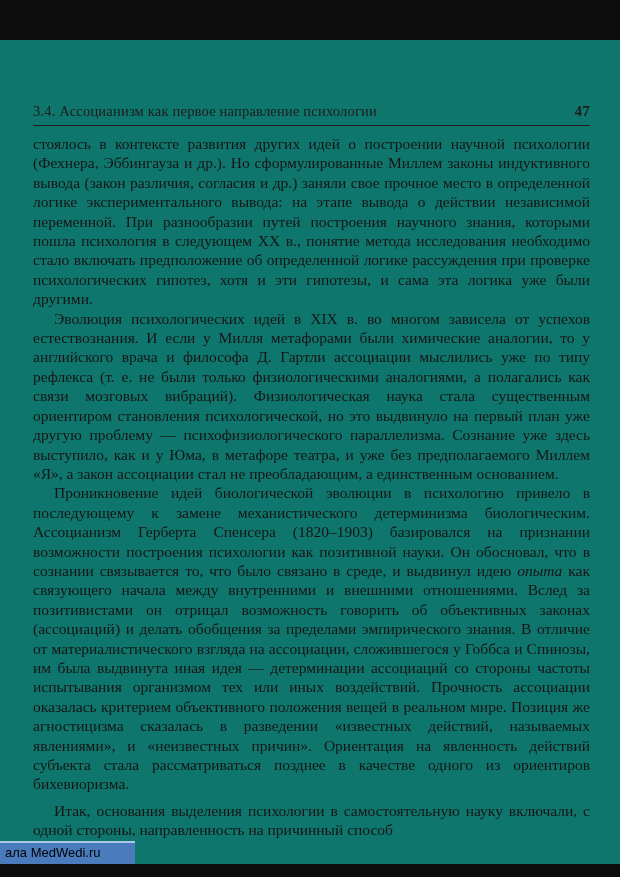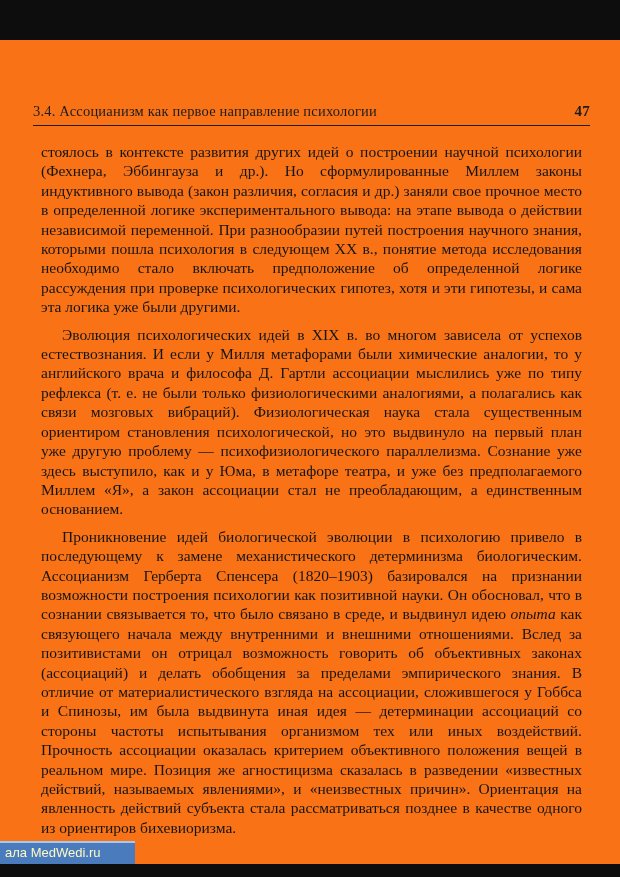"3.4. Ассоцианизм как первое направление" .page { background: #f97316 -> #0f766e }
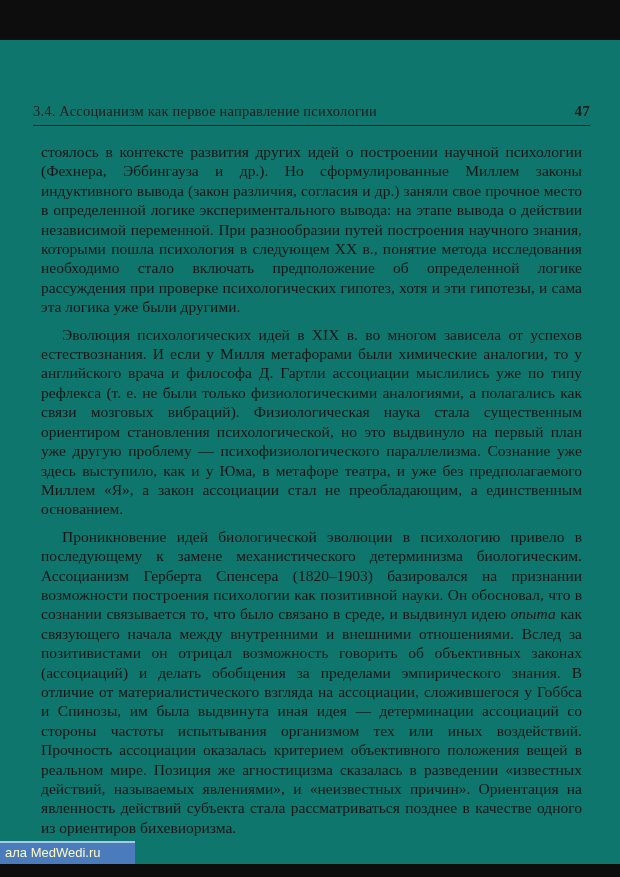"стоялось в контексте развития других" p.para { margin: 8px -> 0 }
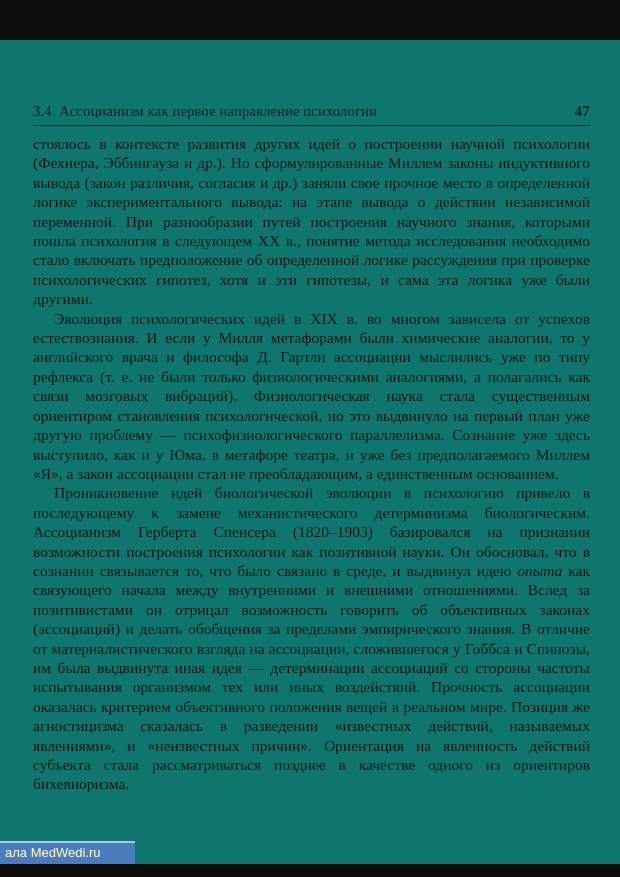"Итак, основания выделения психологии в" p.para { html: none -> <p><span>Итак, основания выделения психологии в самостоятельную науку включали, с одной стороны, направленность на причинный способ</span></p> }
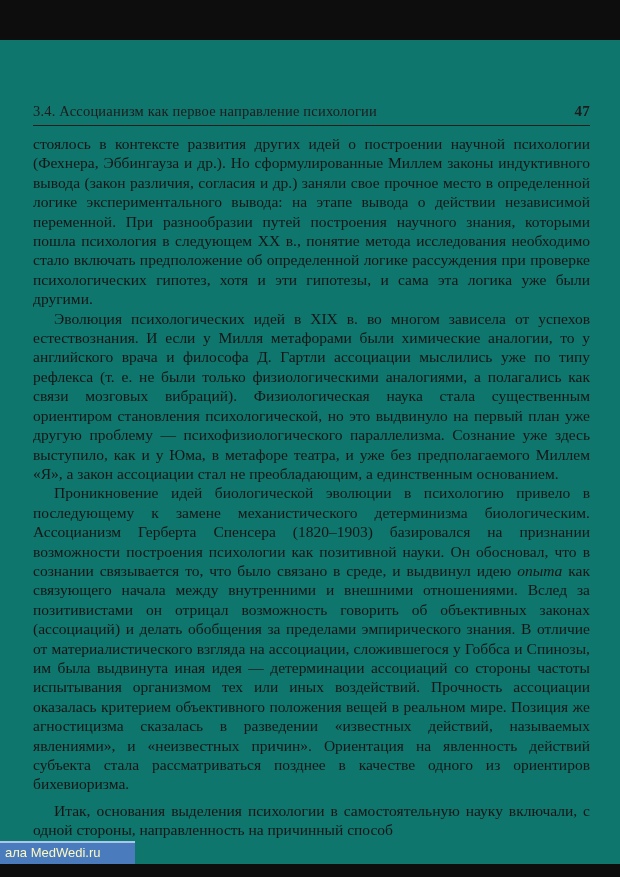"ала MedWedi.ru" .watermark { color: #fef9c3 -> #000000 }
